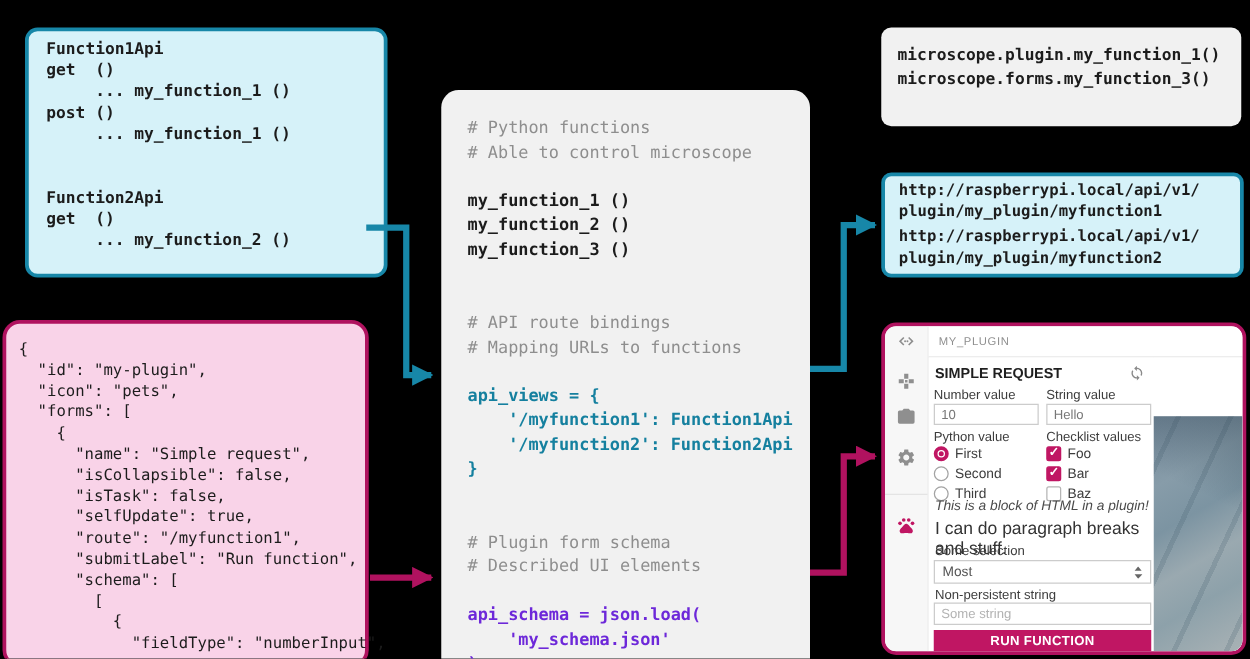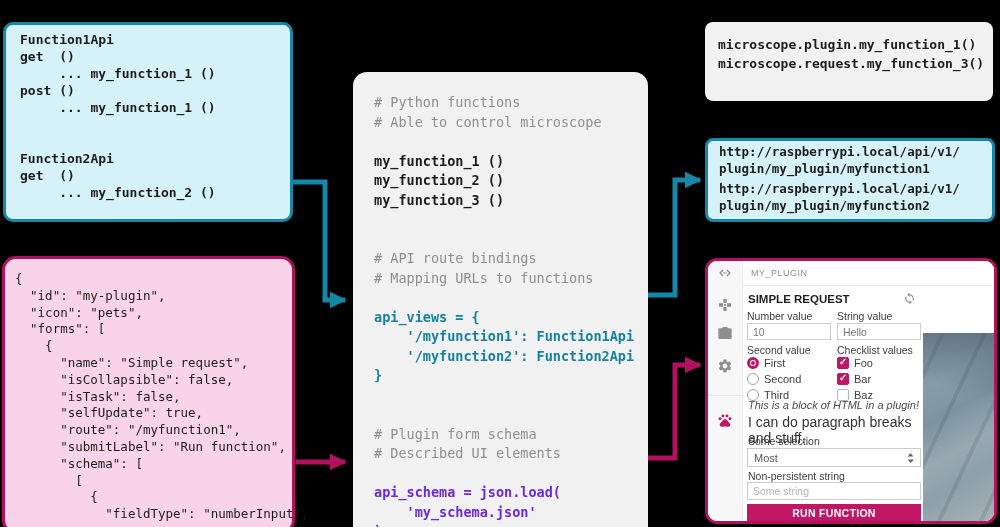"Function1Api" .panel-classes { left: 3px -> 20px }
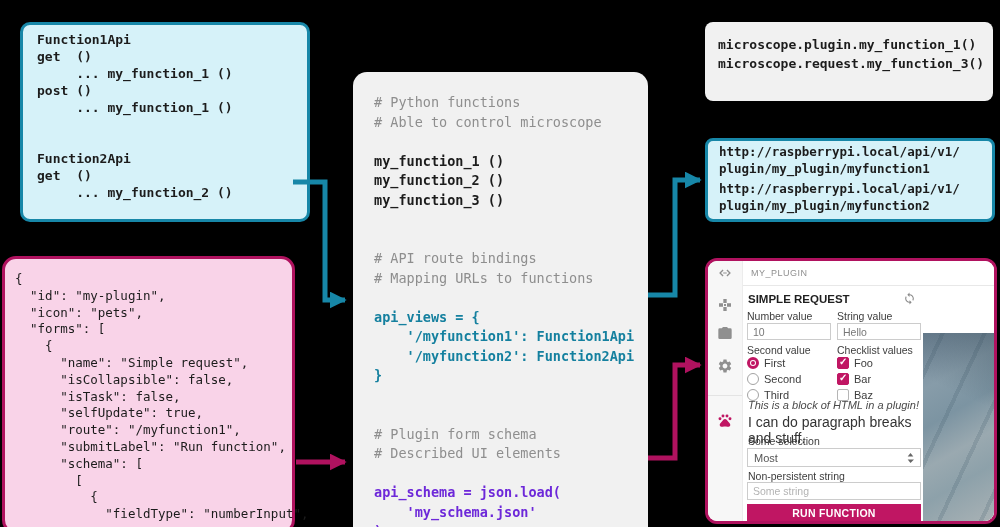"microscope.request.my_function_3()" div.ln { text: microscope.request.my -> microscope.forms.my }
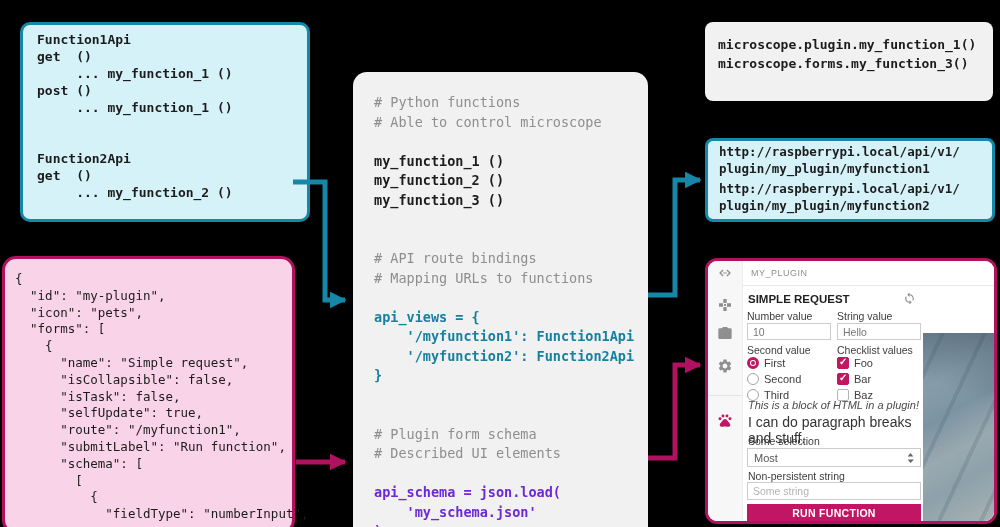"Second value" span.flabel { text: Second -> Python }
